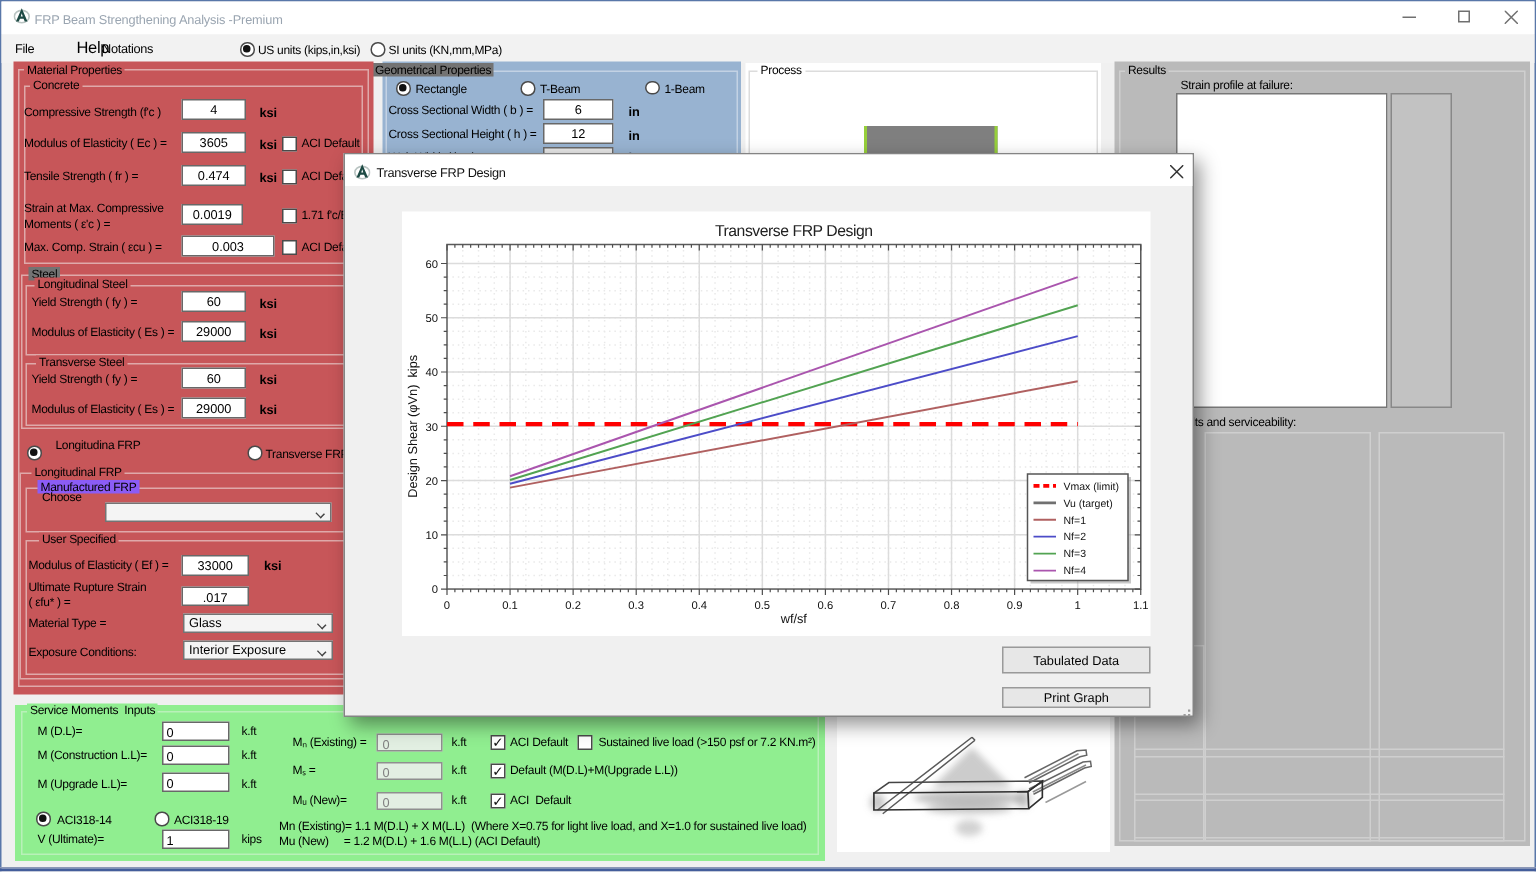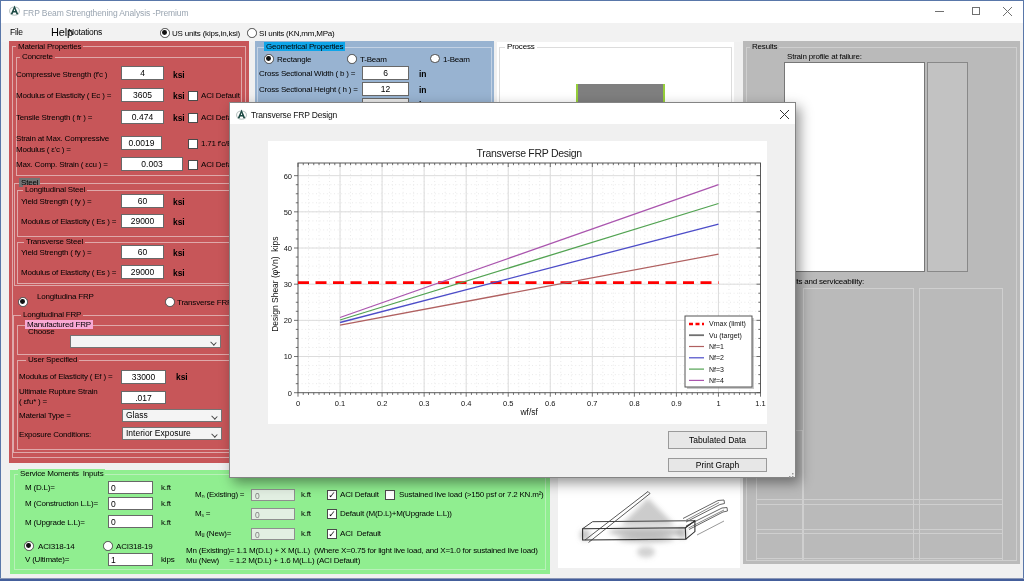"Geometrical Properties" div.lb { background: #0ea5e9 -> #737373; left: 264px -> 248px }
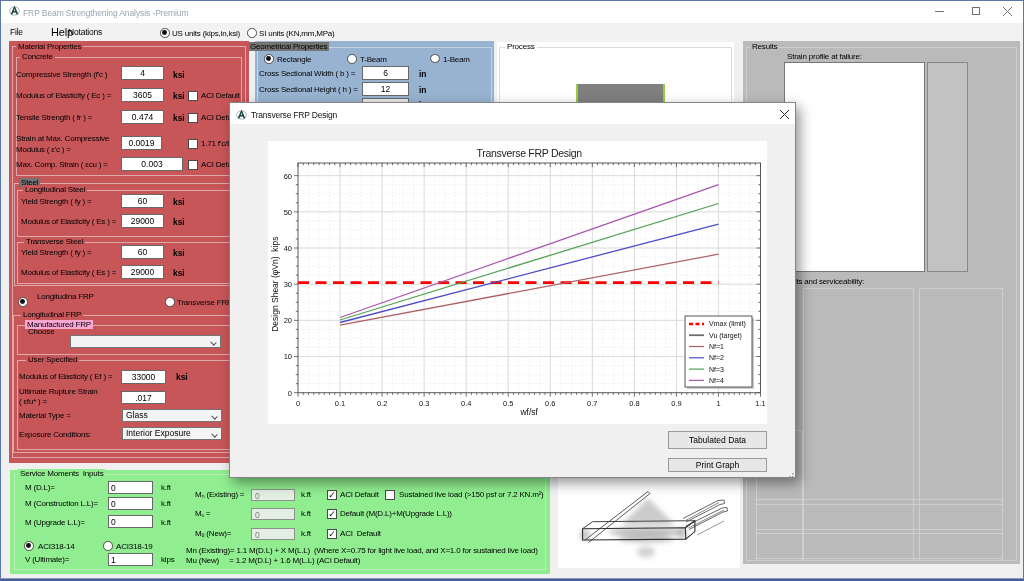"Modulus ( ε'c ) =" div.lb { text: Modulus -> Moments }
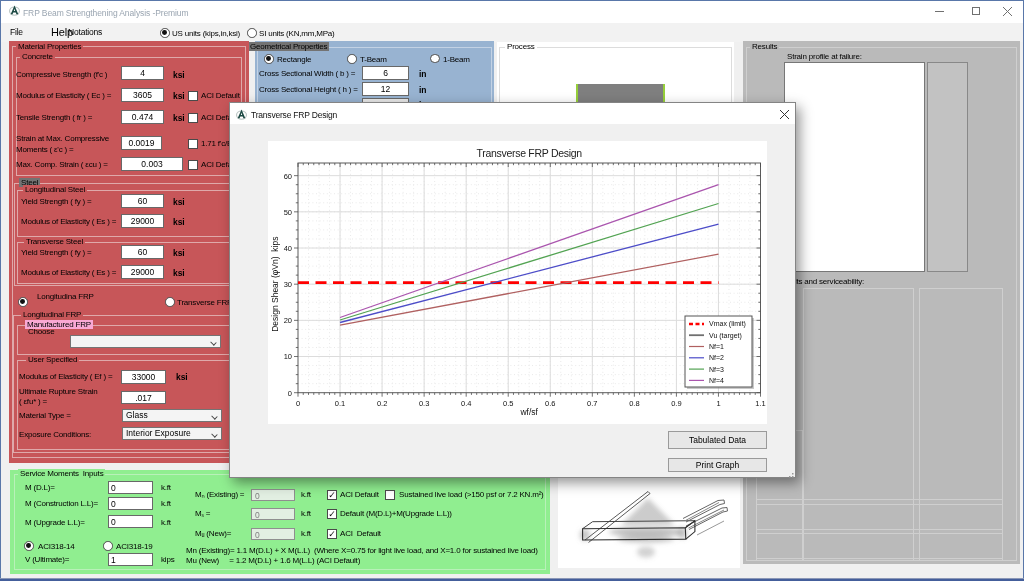"Manufactured FRP" div.lb { background: #f9a8d4 -> #8b5cf6 }
